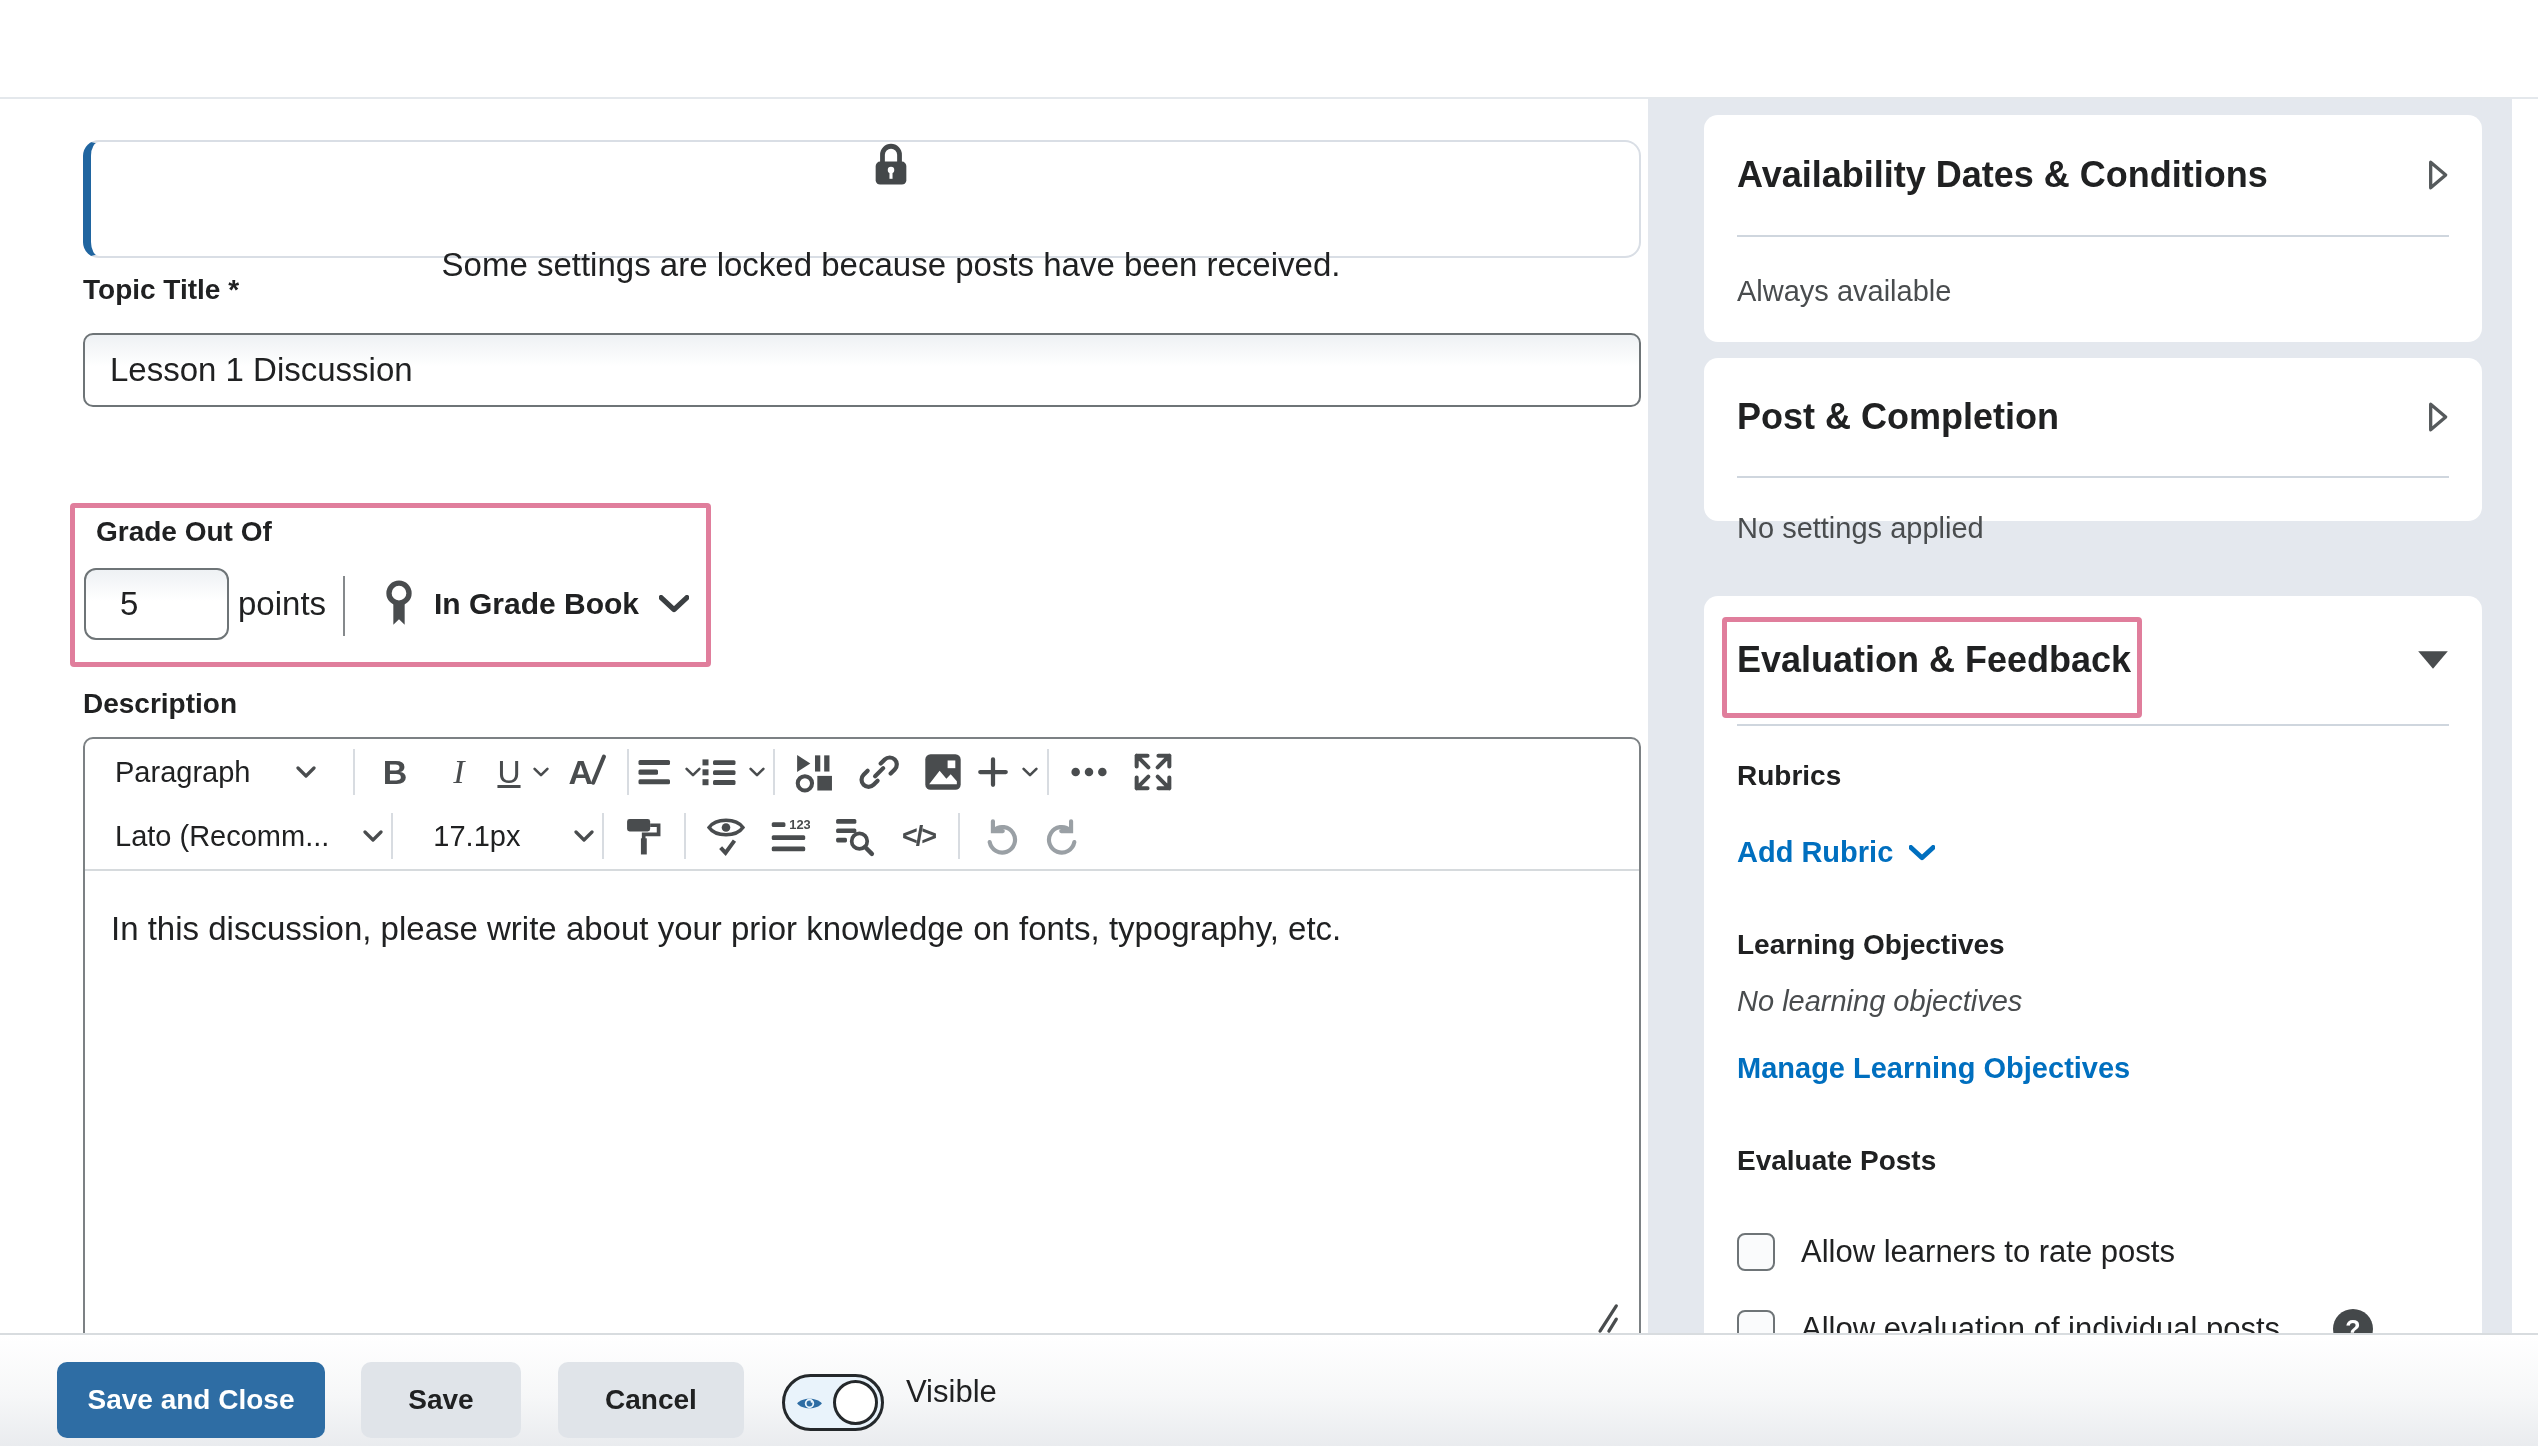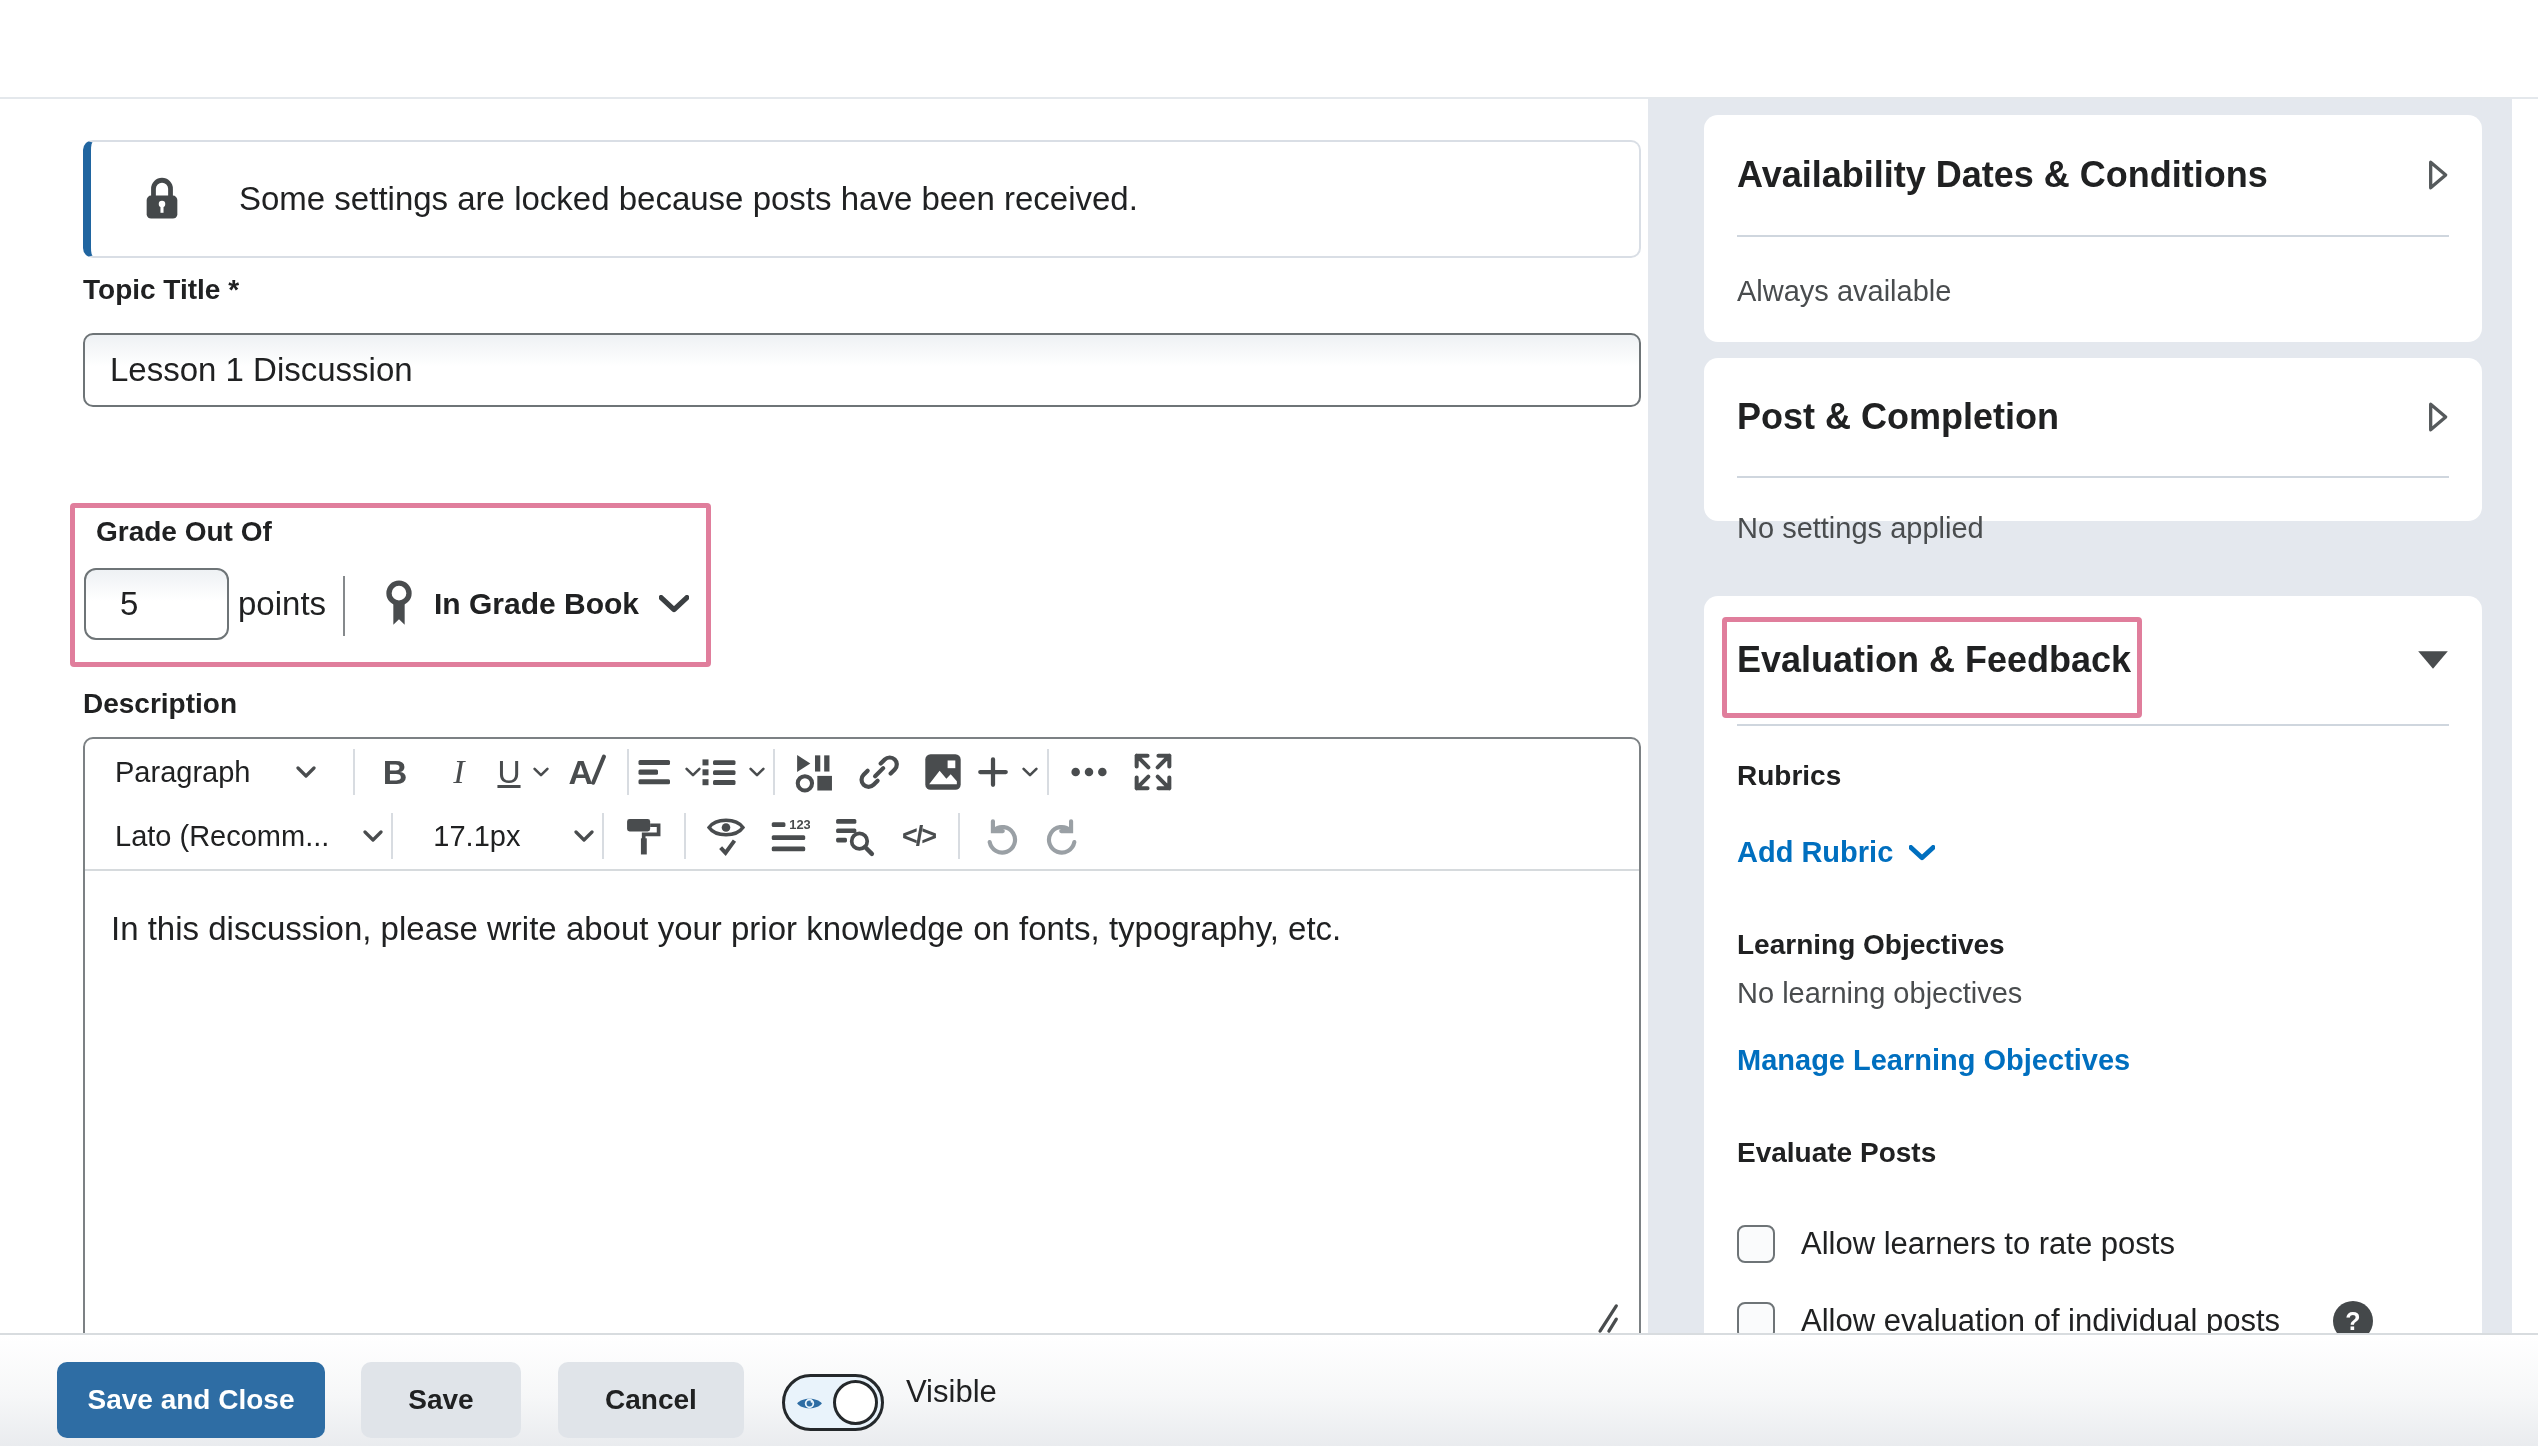"Some settings are locked because" .alert { border-radius: 10px -> 16px; flex-direction: none -> column }
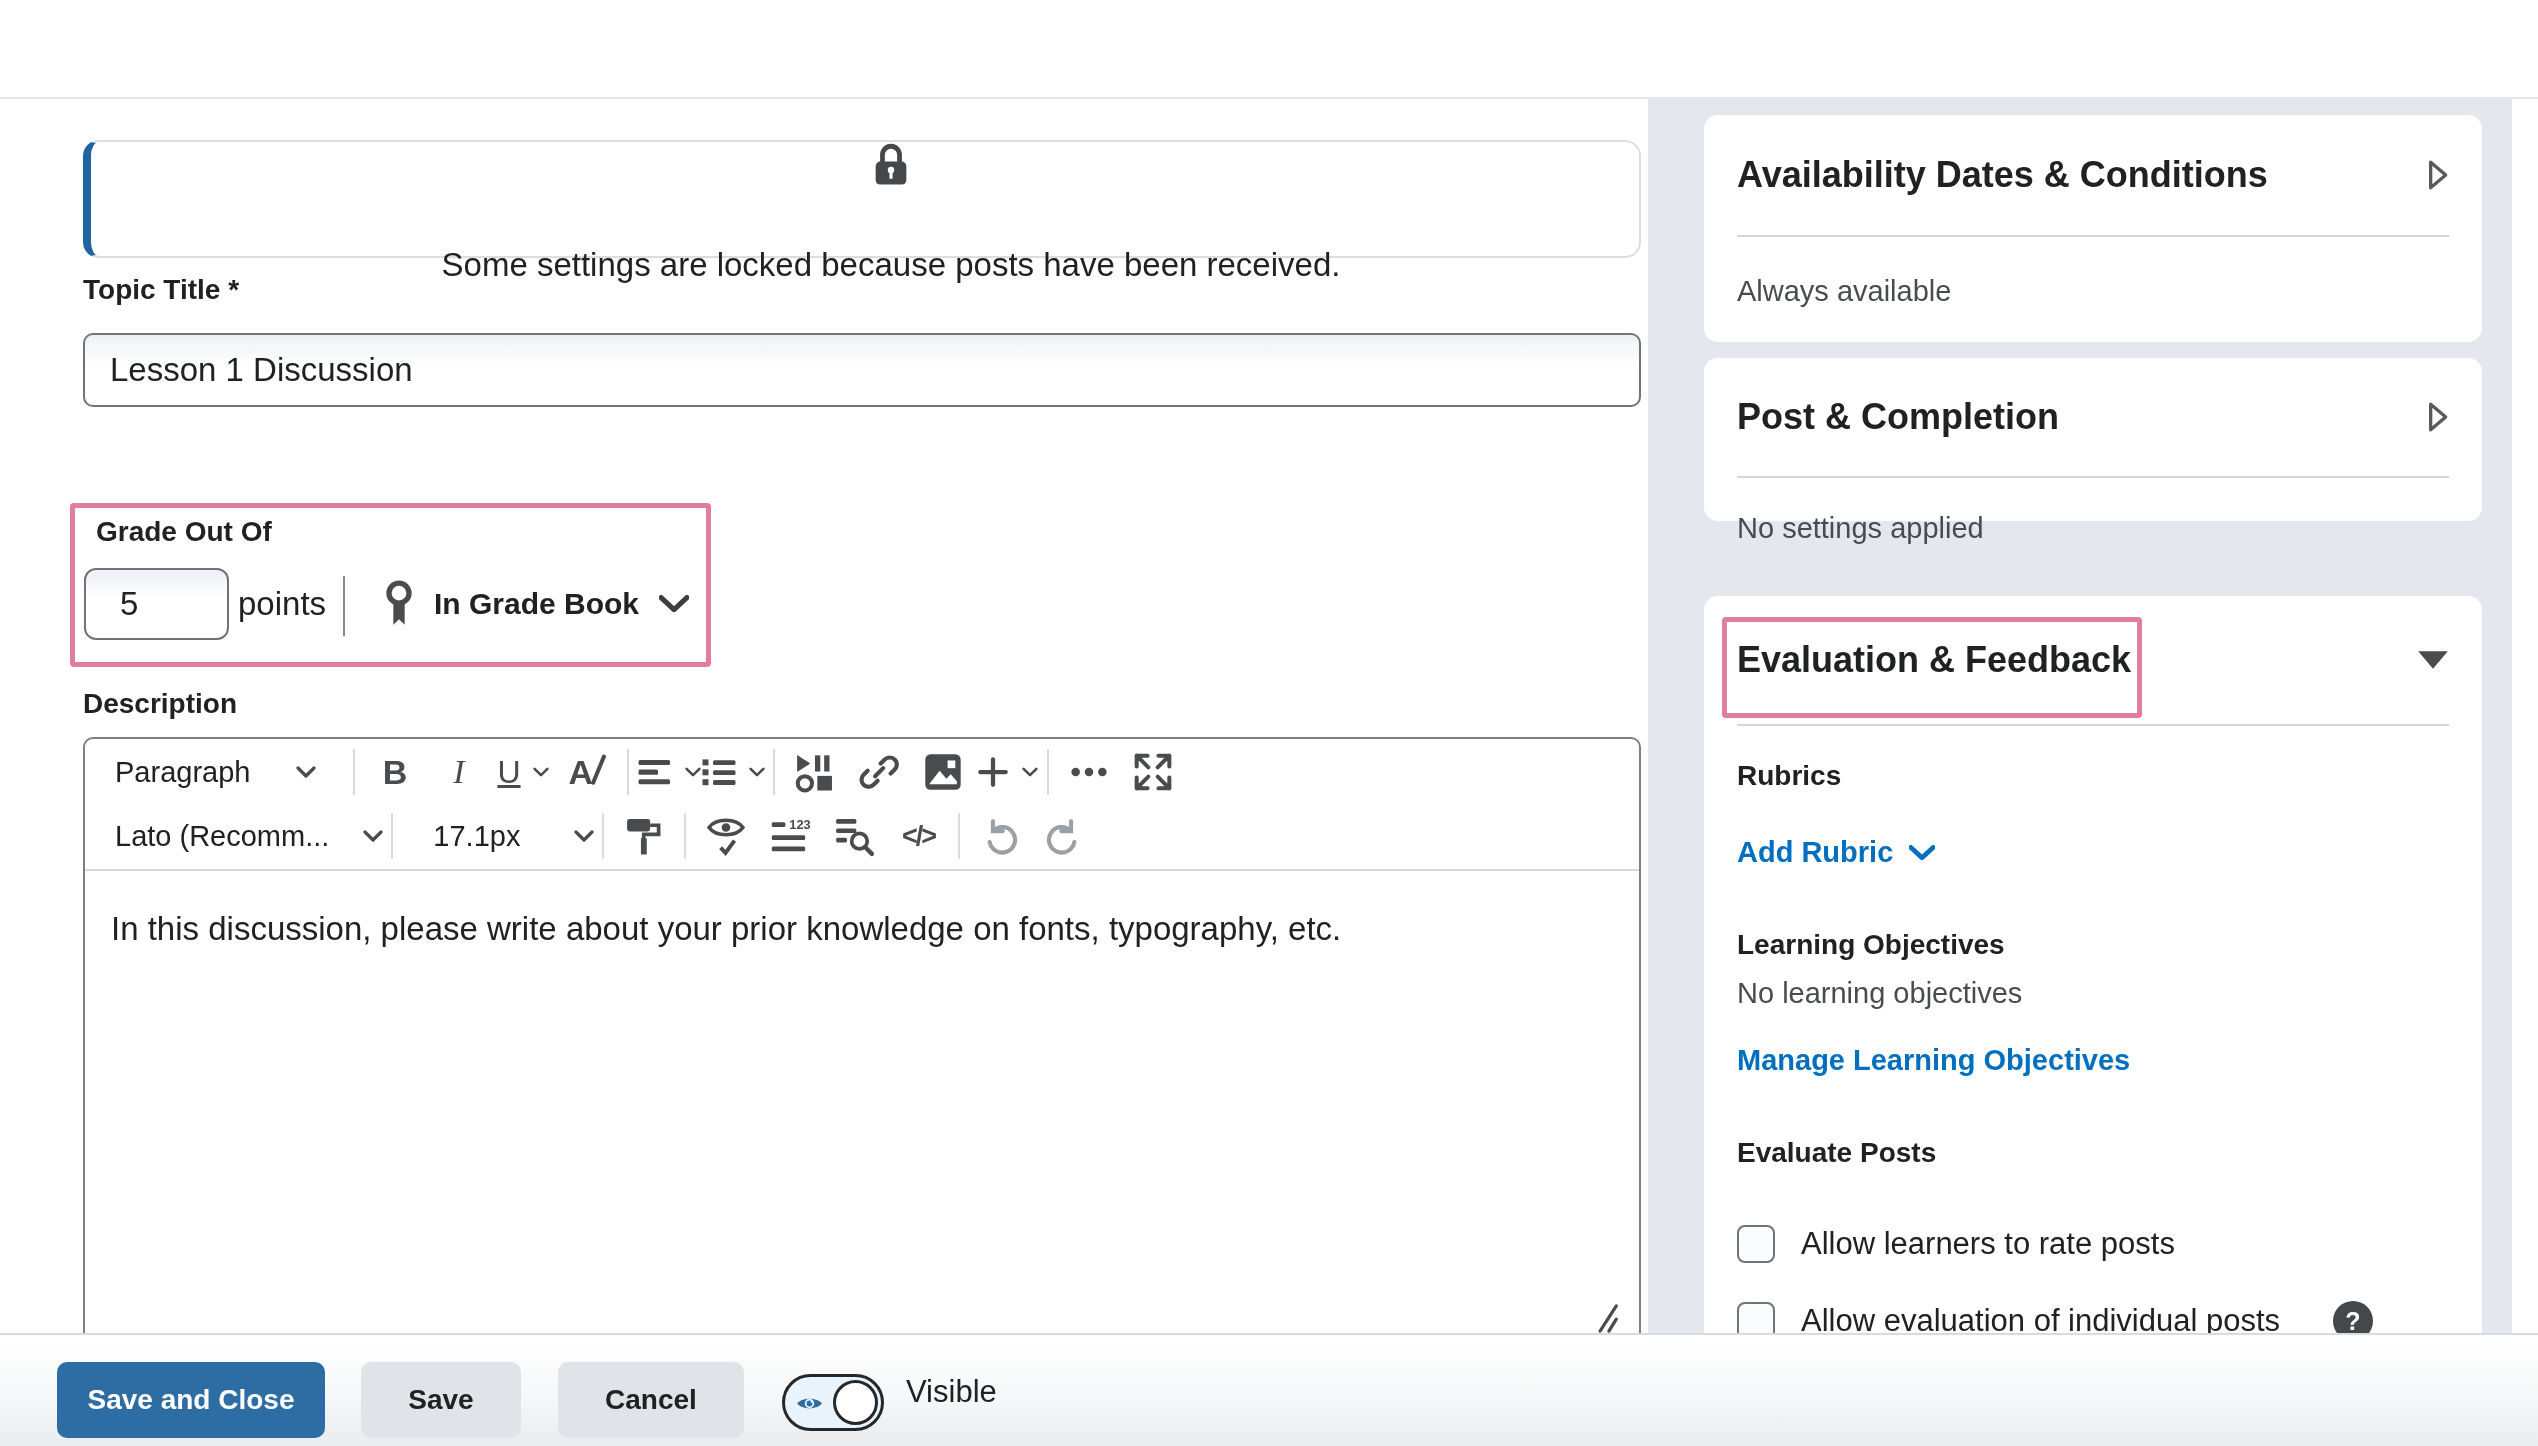"No learning objectives" div.side-muted { font-style: none -> italic; margin-top: 16px -> 24px }
